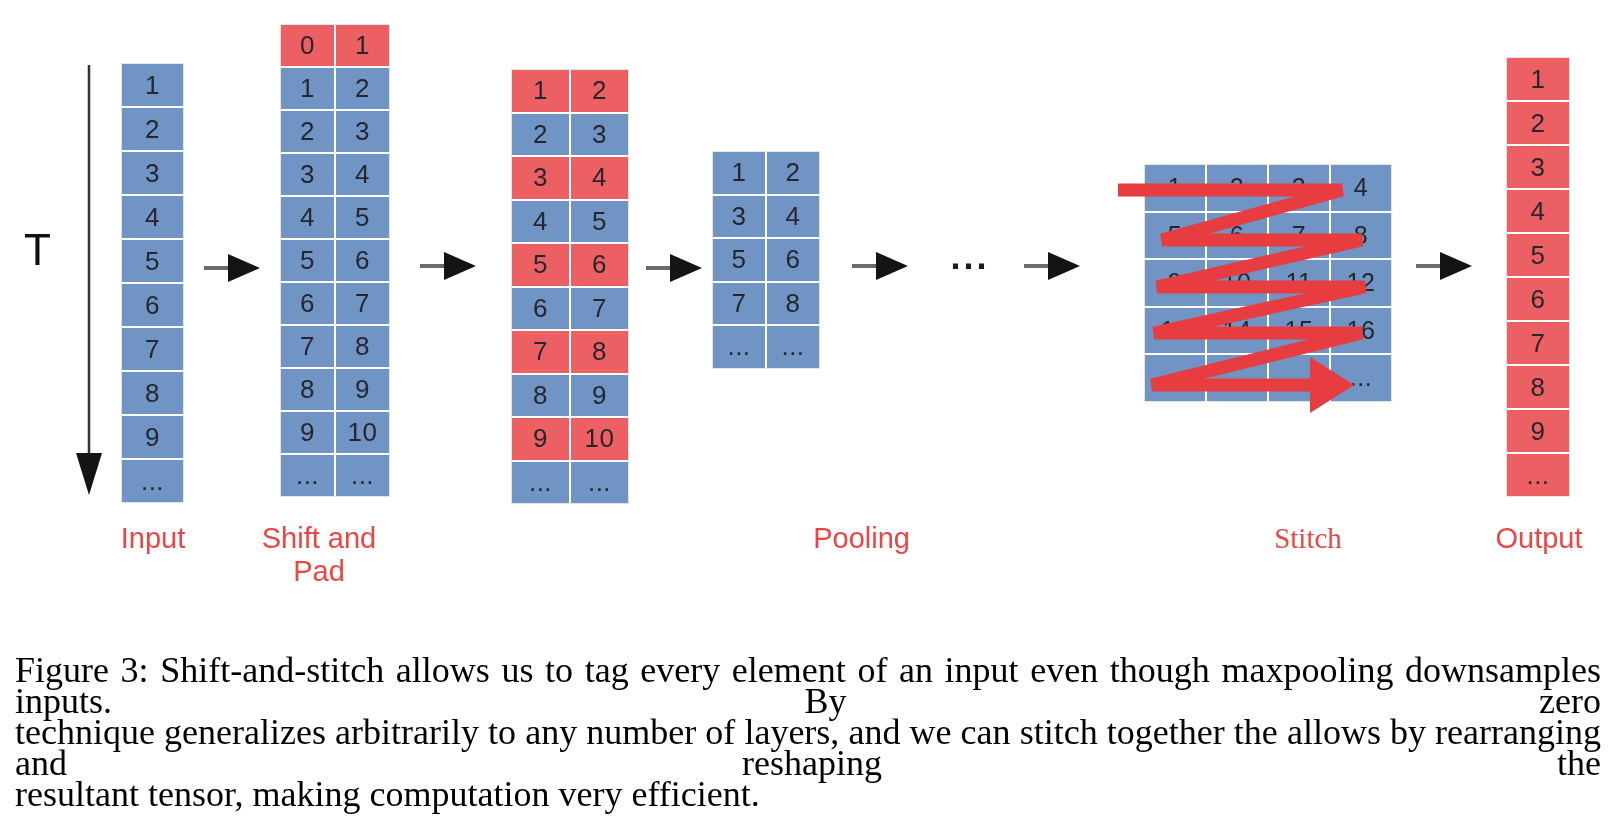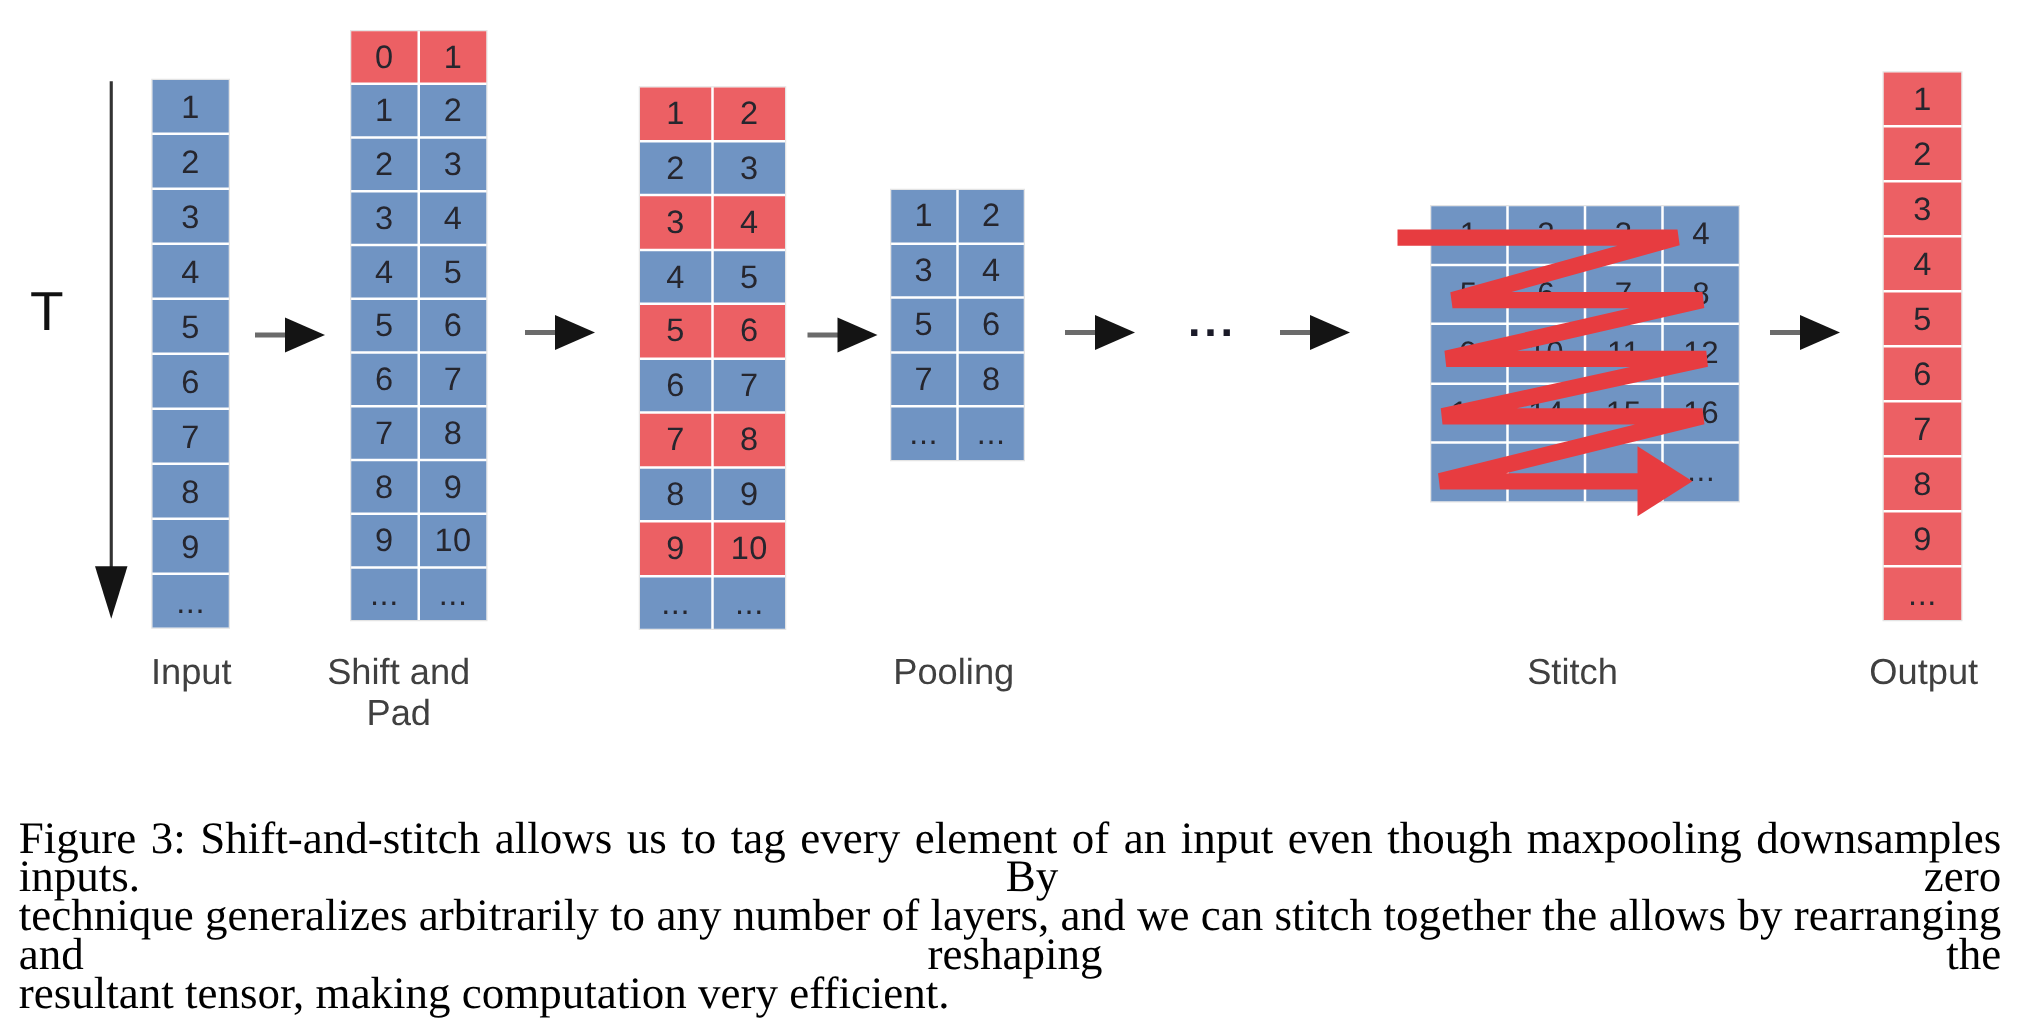"Input" .stage-label { color: #404040 -> #ef4444 }
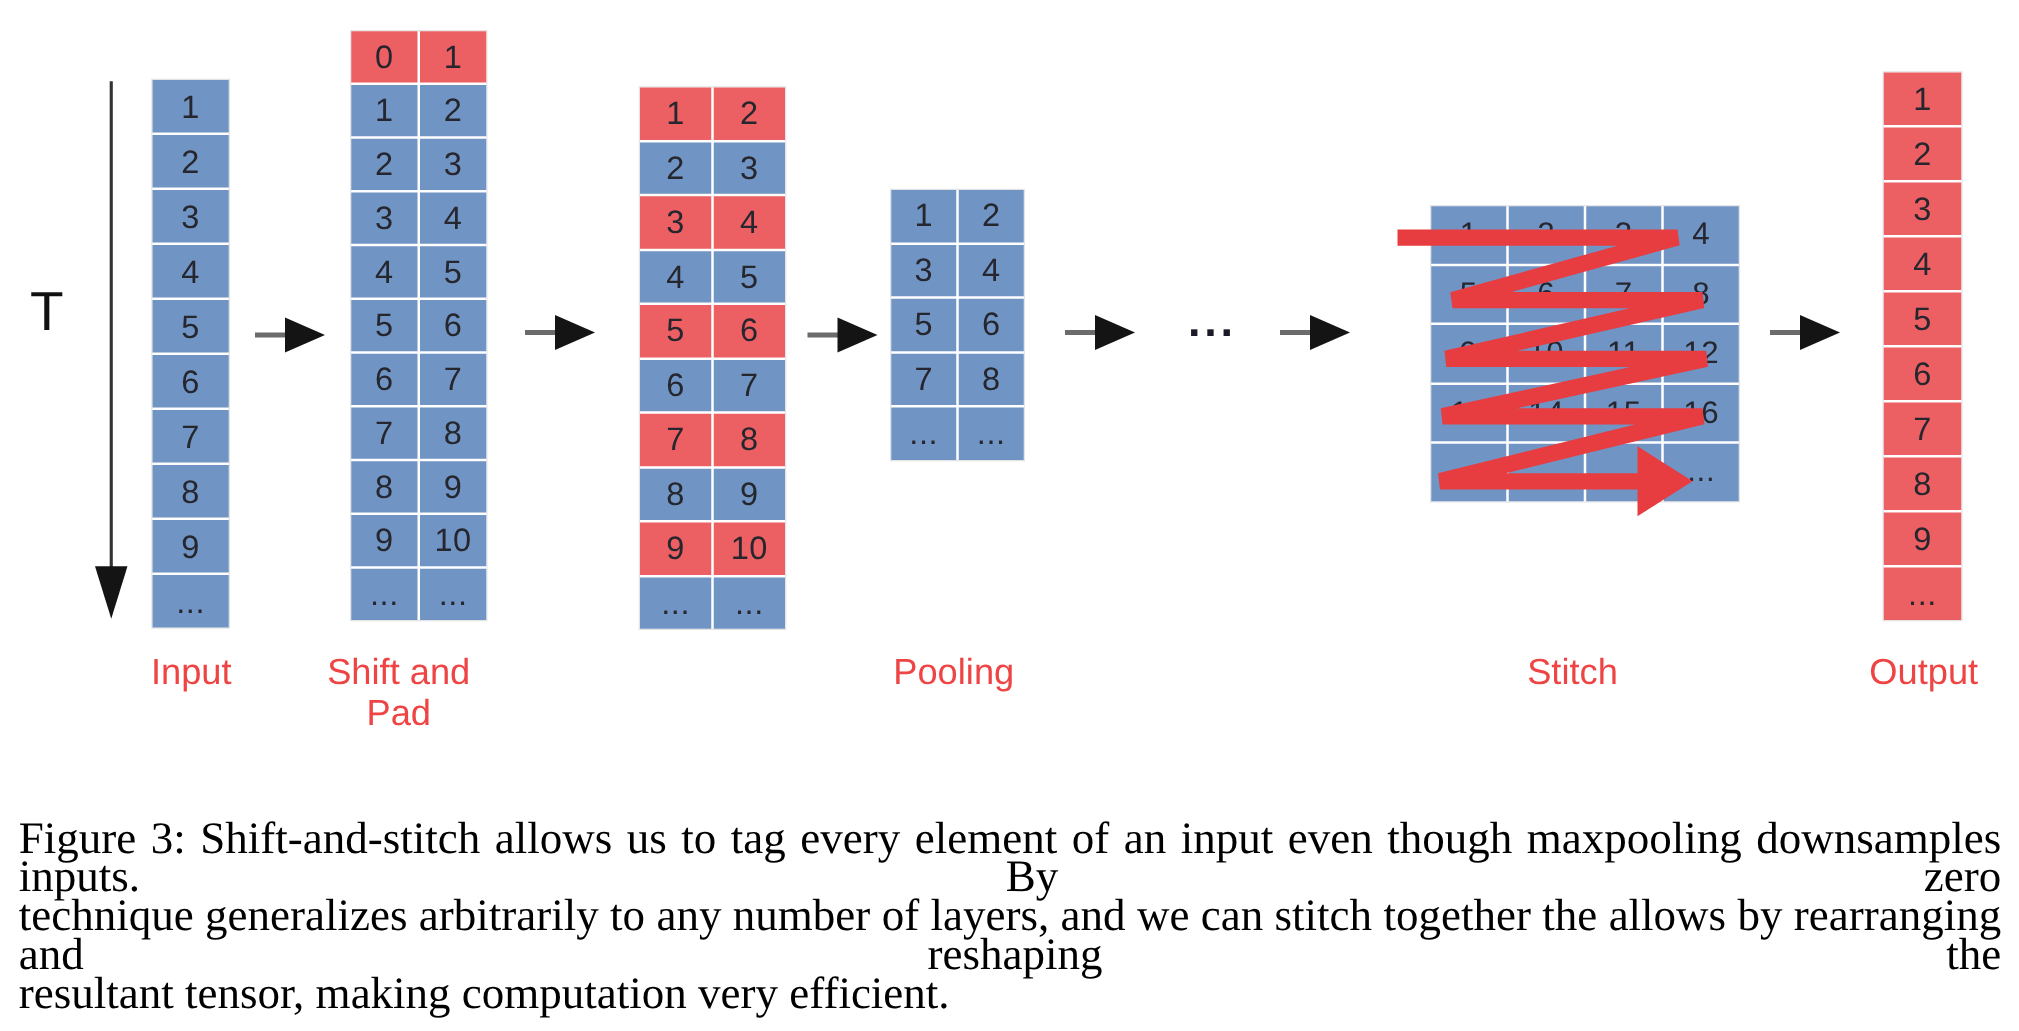"Pooling" .lbl-pool { left: 643px -> 670px; text-align: none -> right }
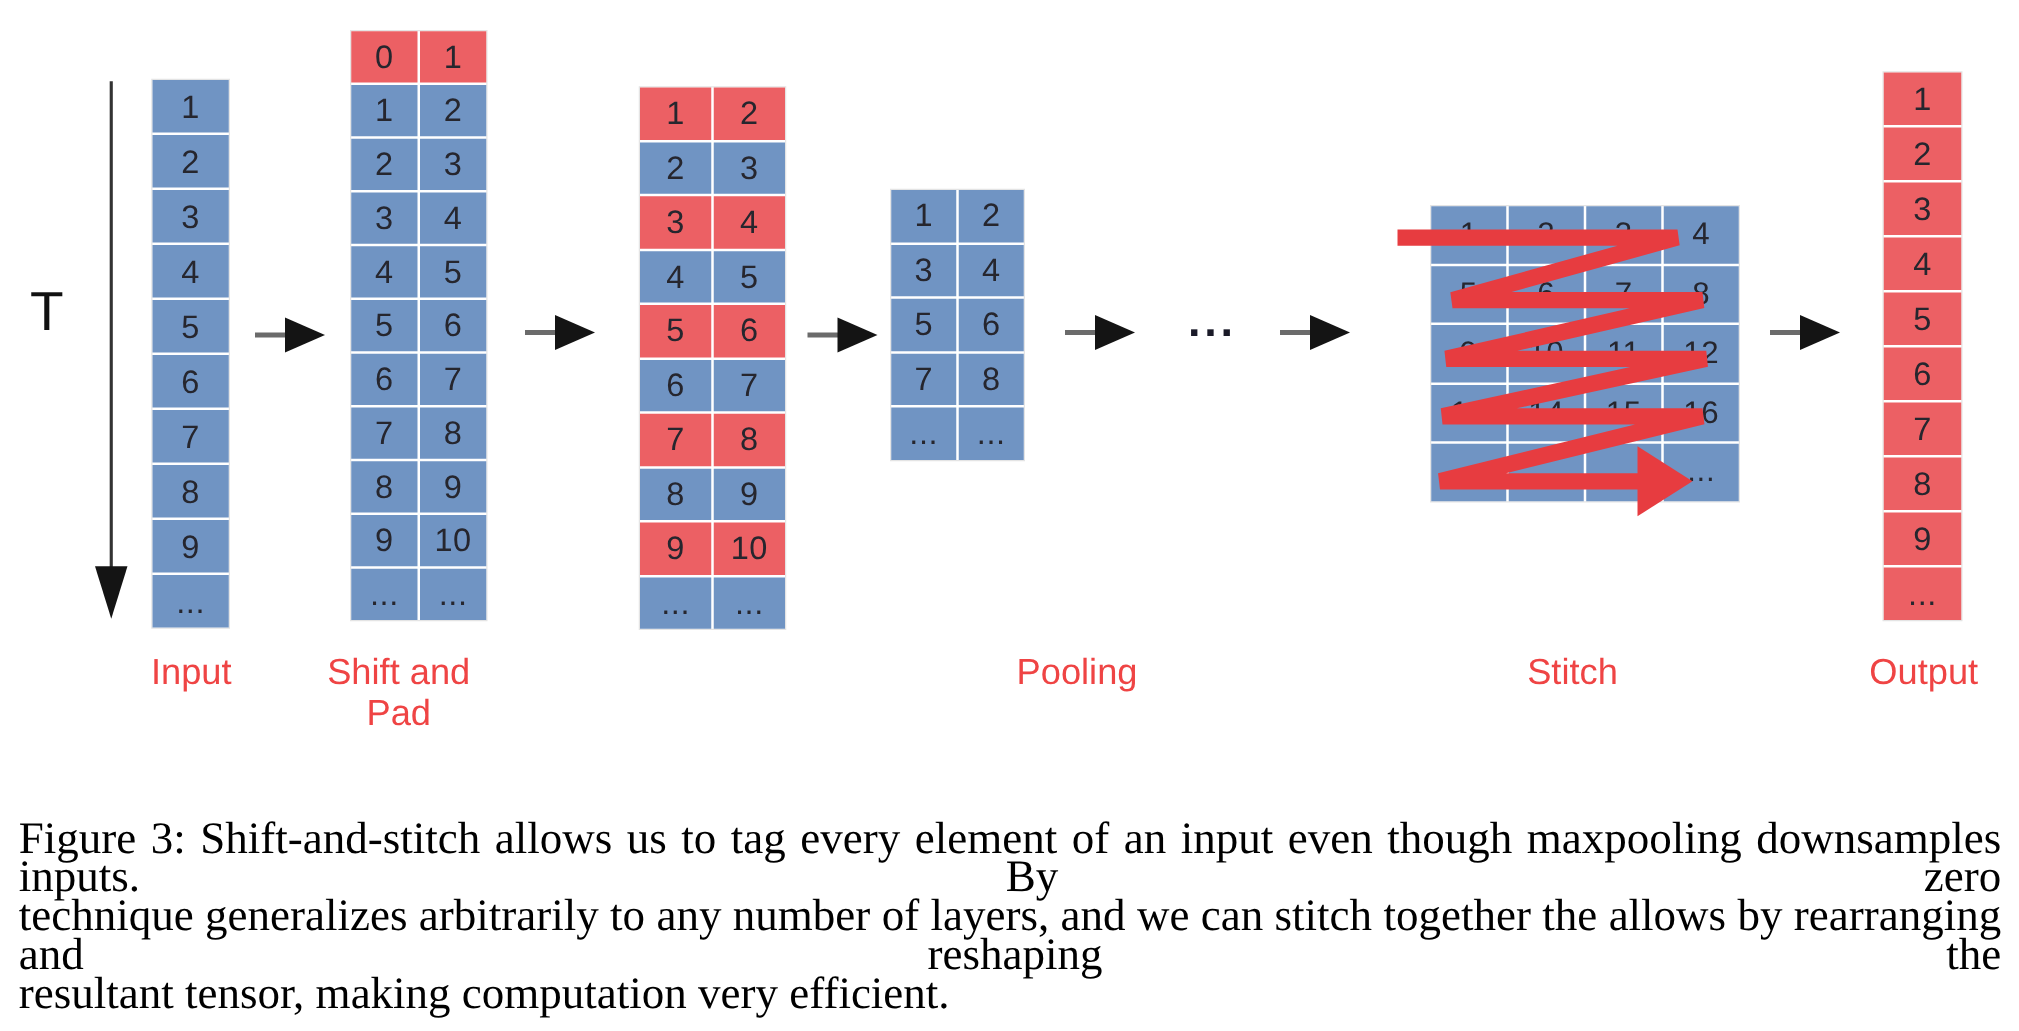"Stitch" .lbl-stitch { font-family: none -> Liberation Serif, serif; left: 1138px -> 1188px }
